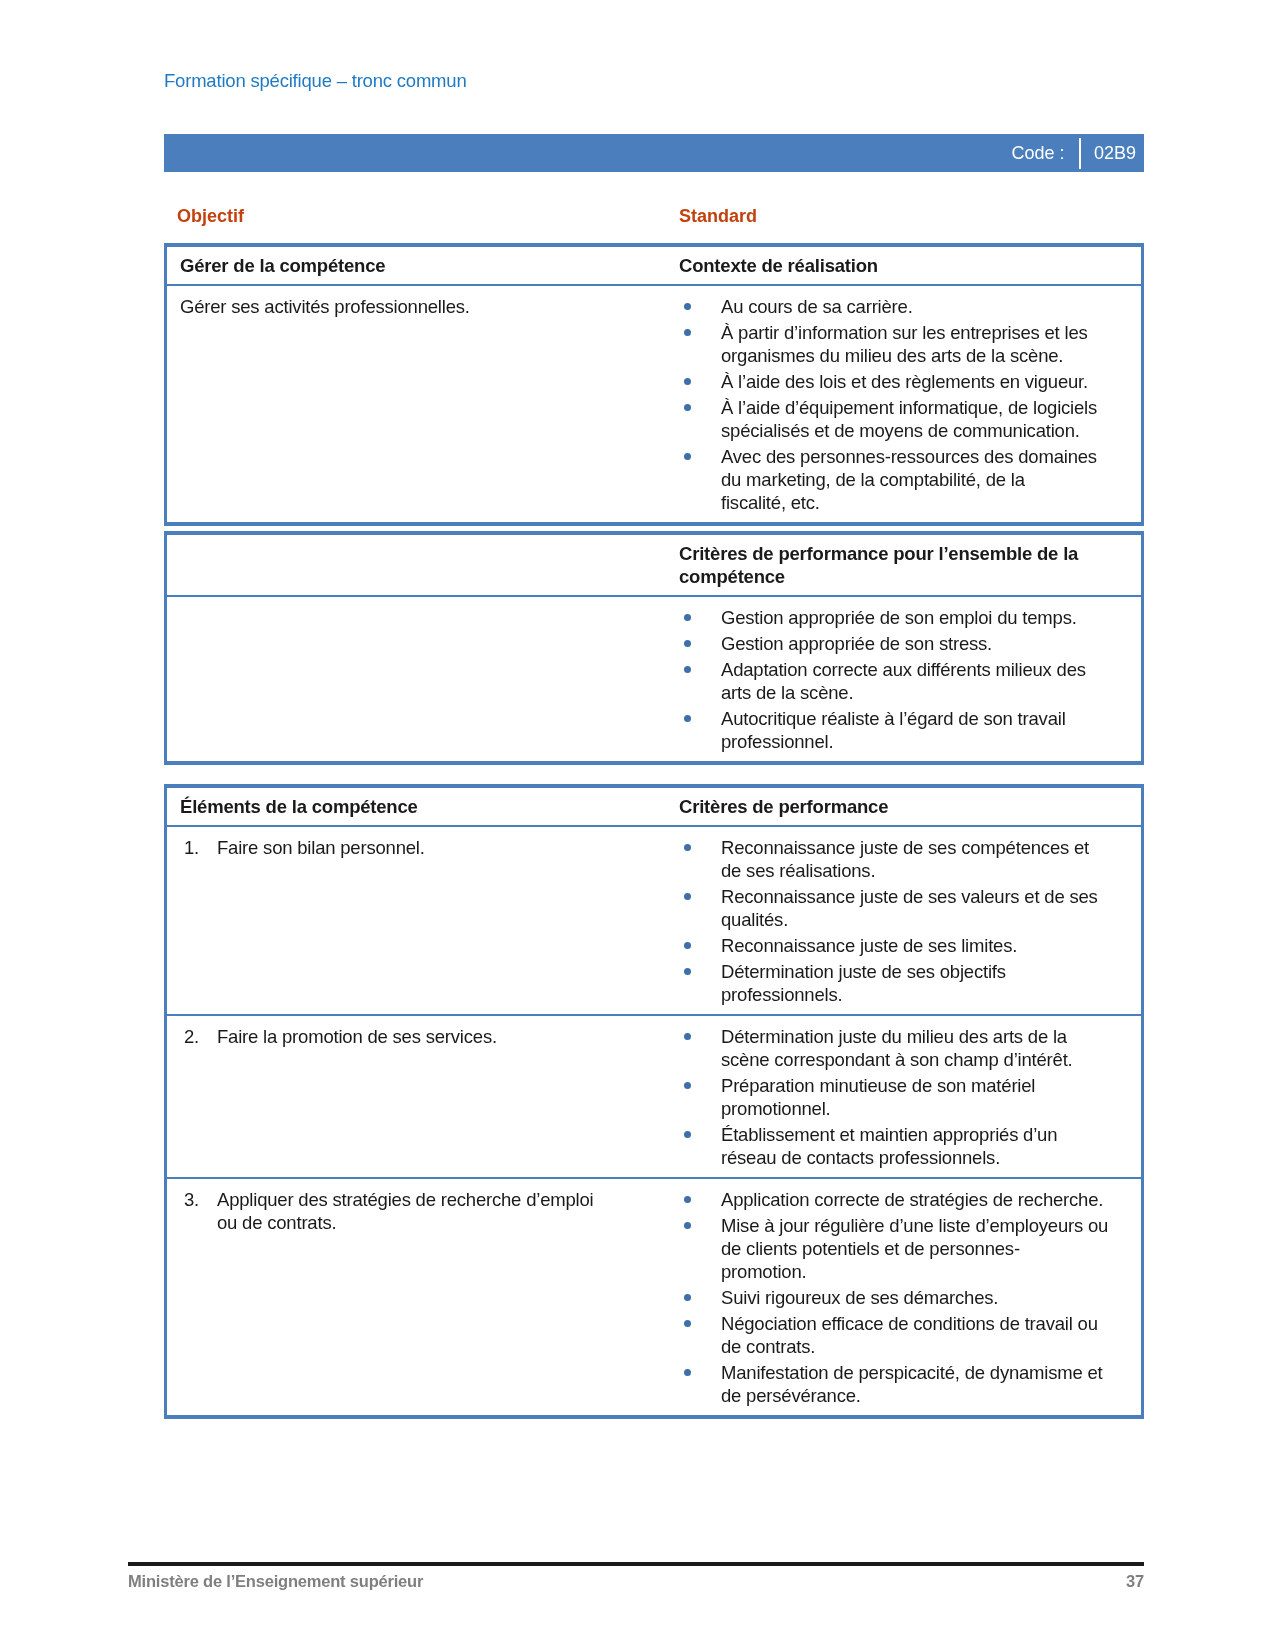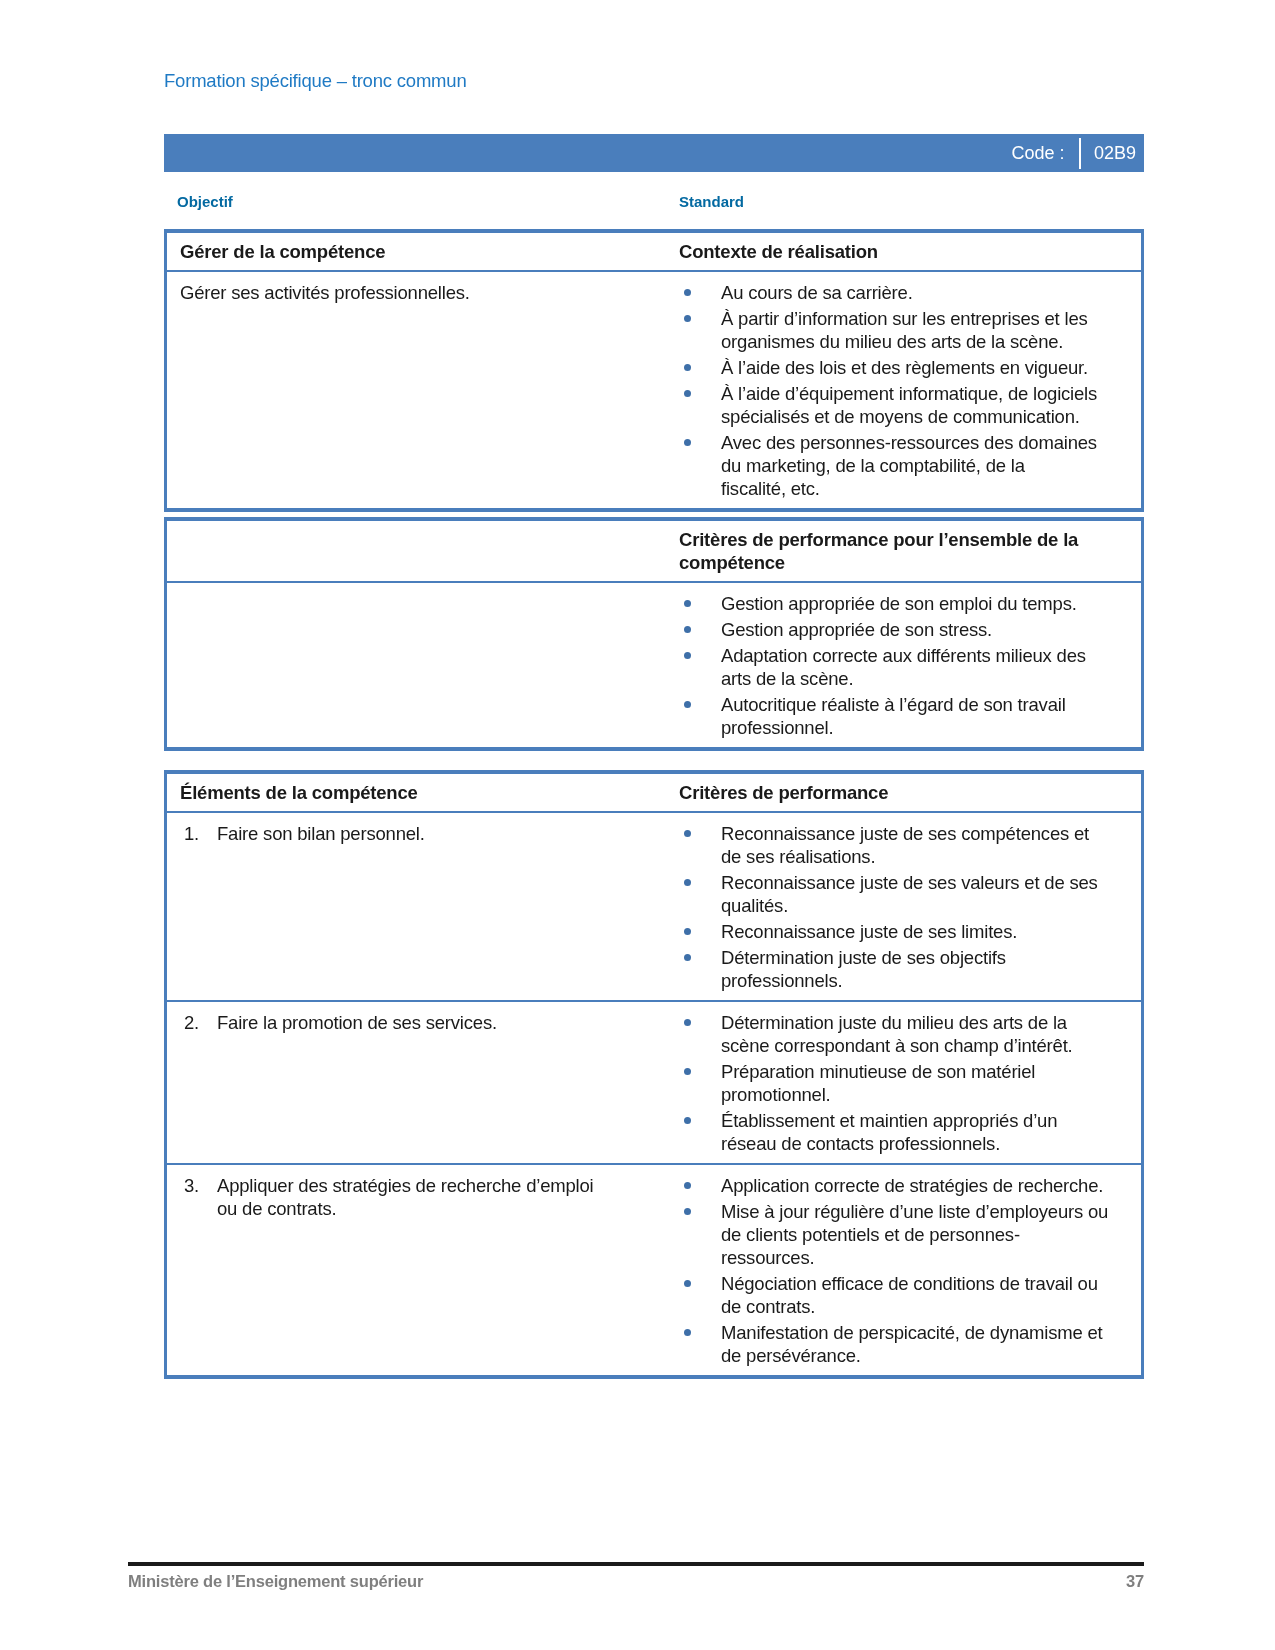"Objectif" .titles { color: #0369a1 -> #c2410c; font-size: 15px -> 18px; margin-top: 17px -> 31px }
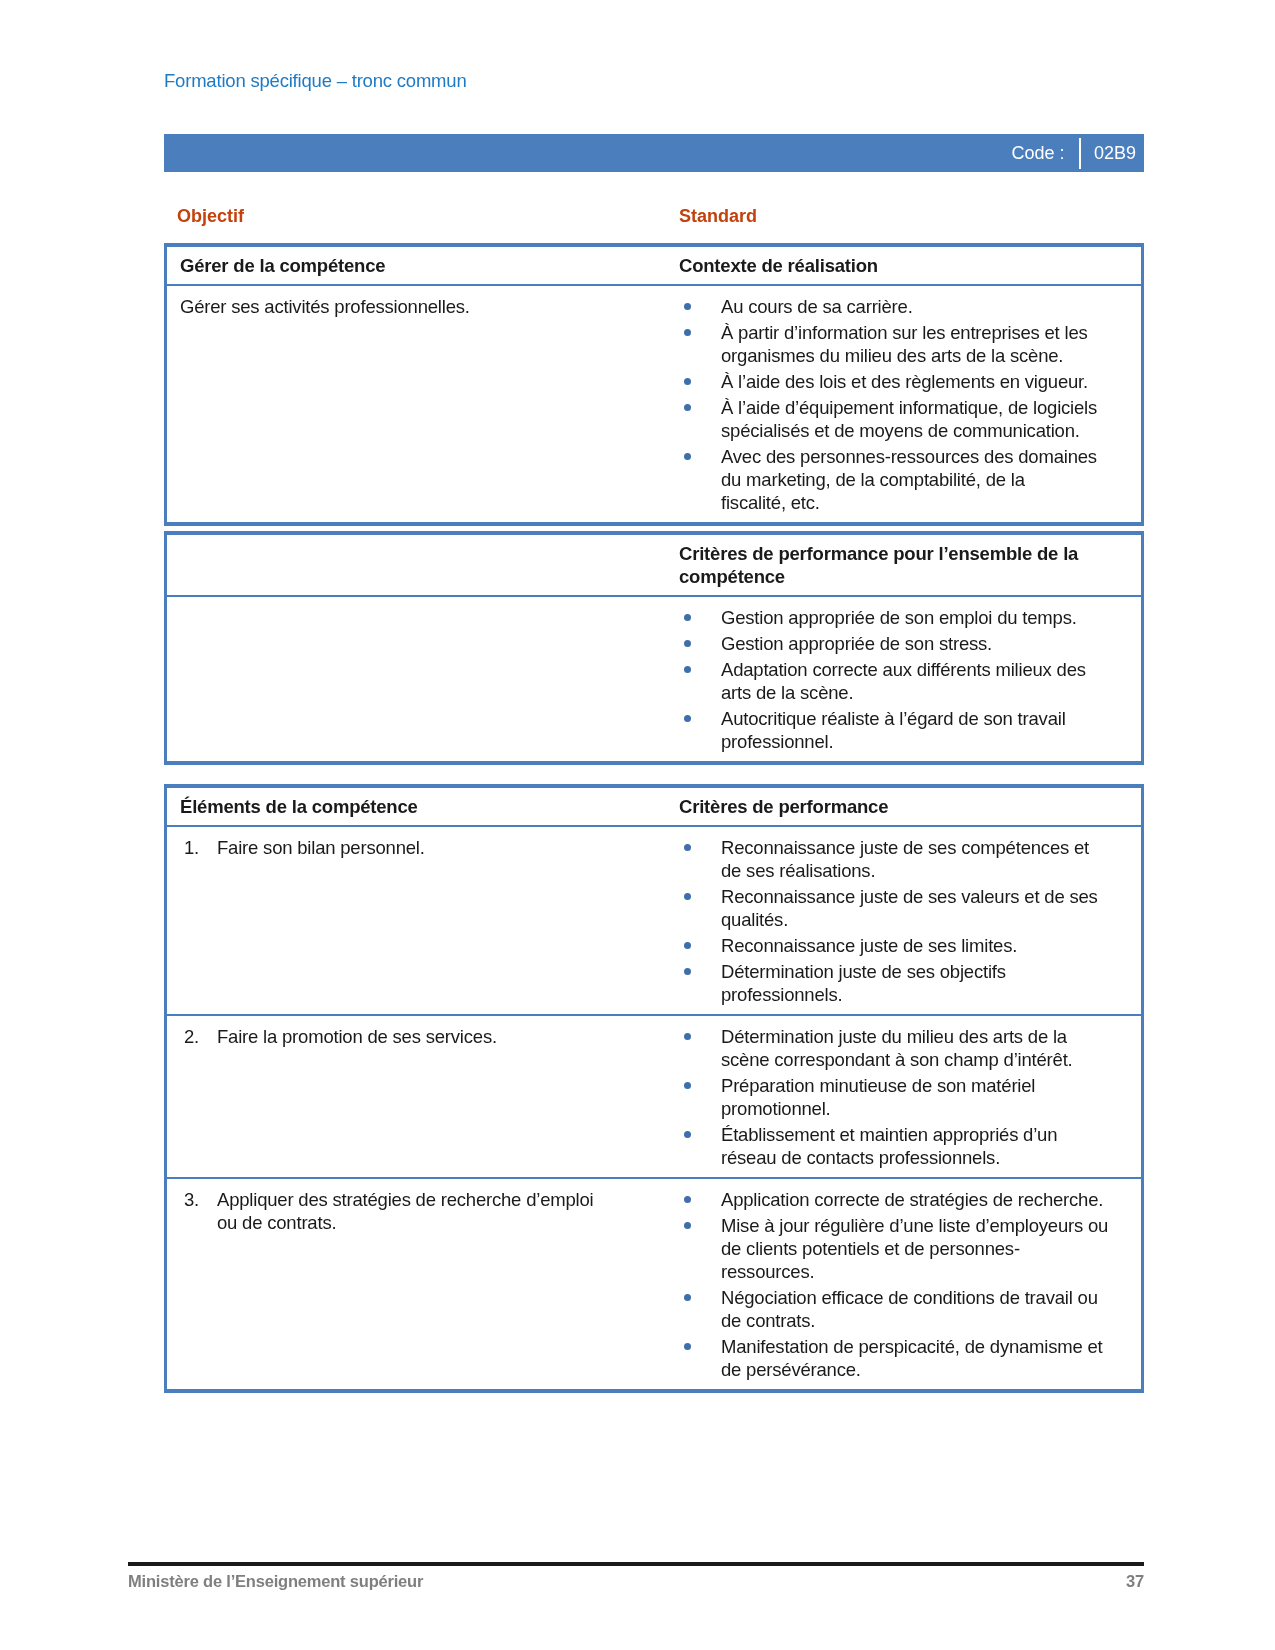"Mise à jour régulière d’une" span.btxt { text: ressources -> promotion }
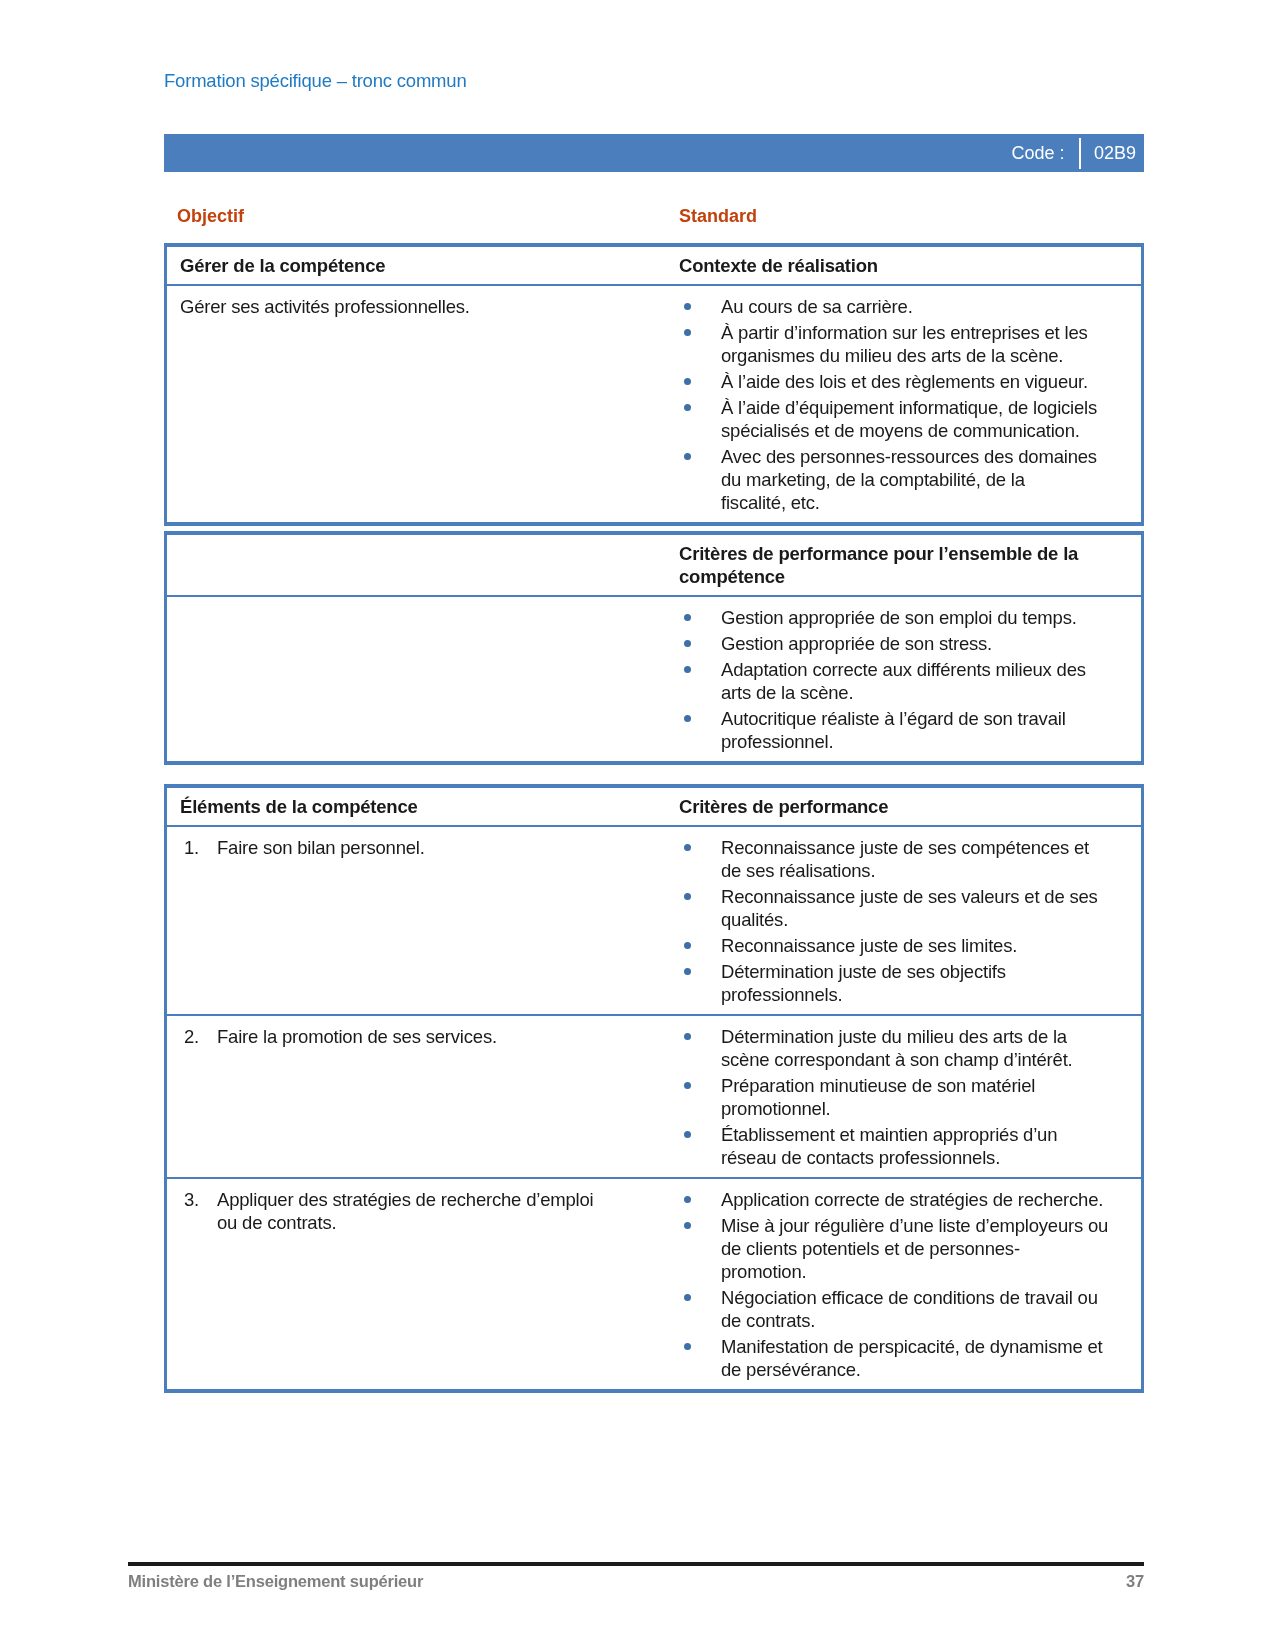"Suivi rigoureux de ses démarches." div.bul { html: none -> <div> <span></span> <span>Suivi rigoureux de ses démarches.</span> </div> }
